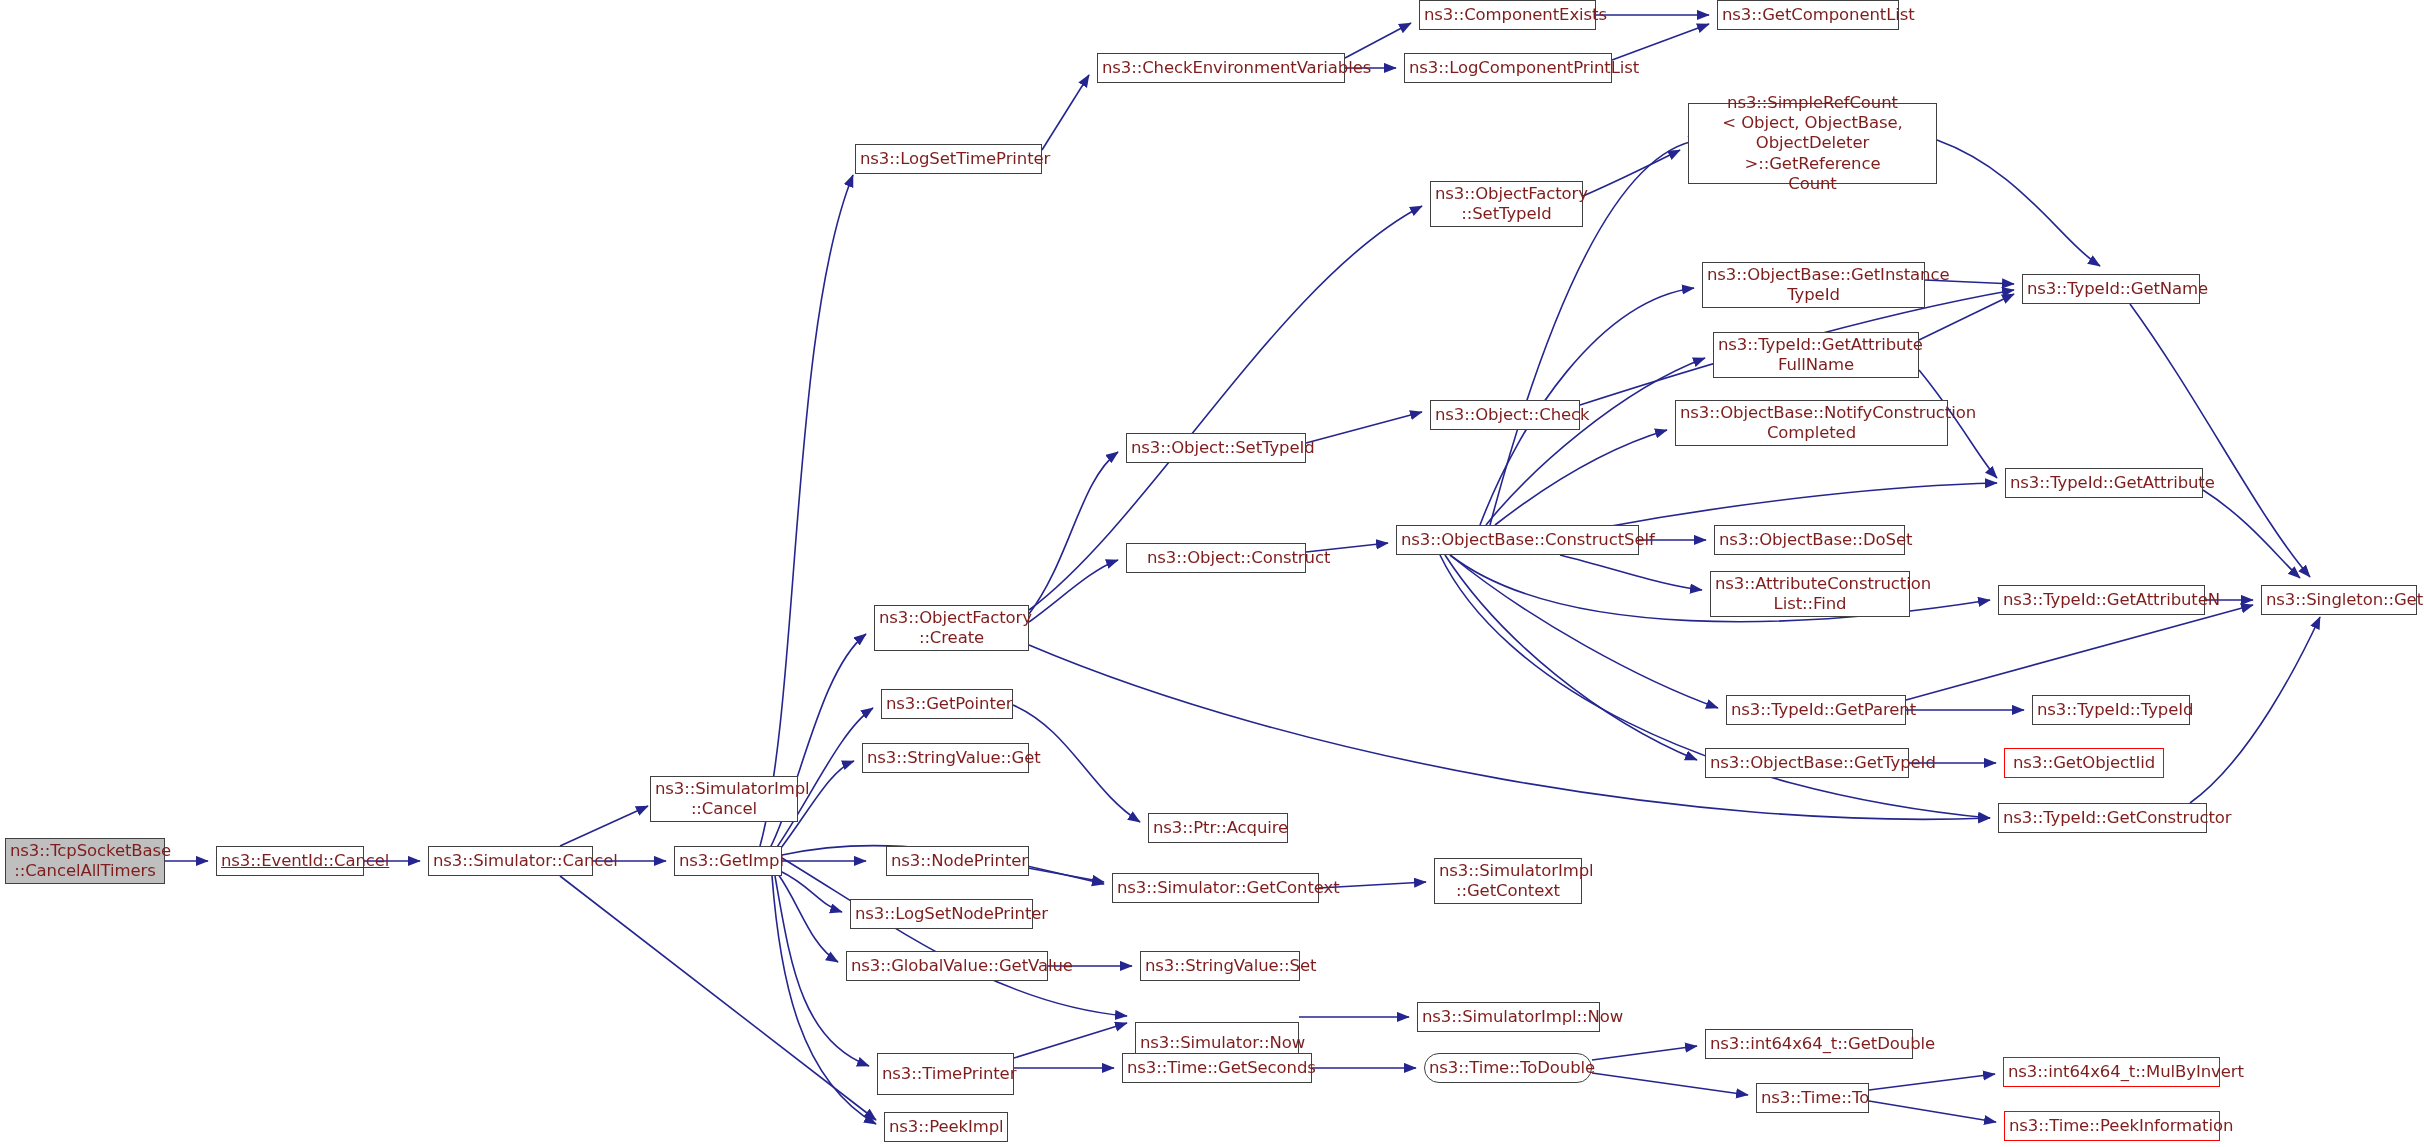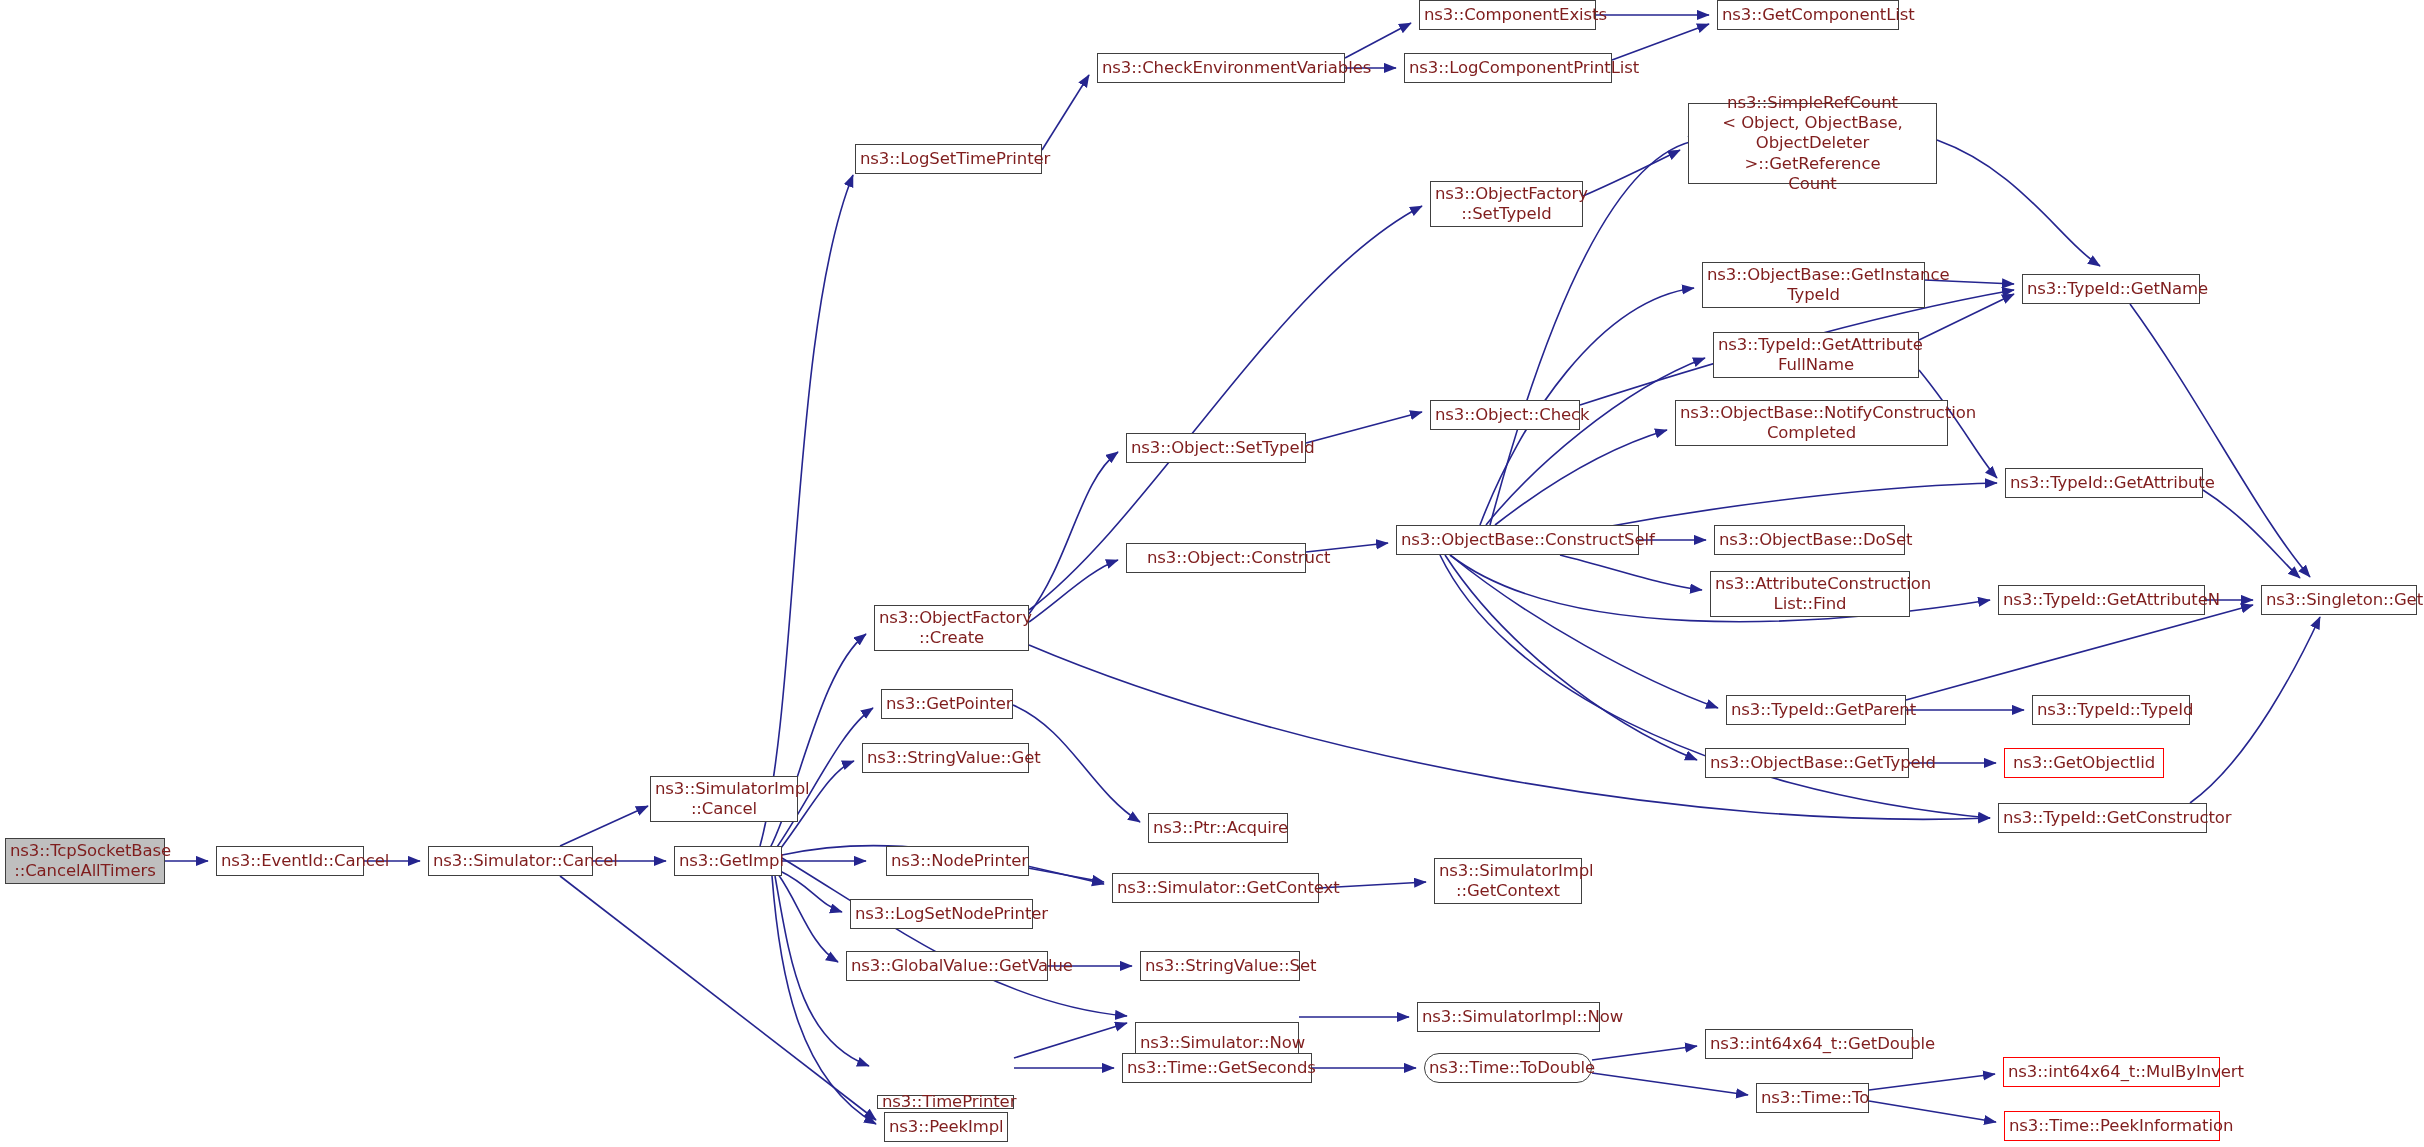"ns3::EventId::Cancel" div.node { text-decoration: none -> underline }
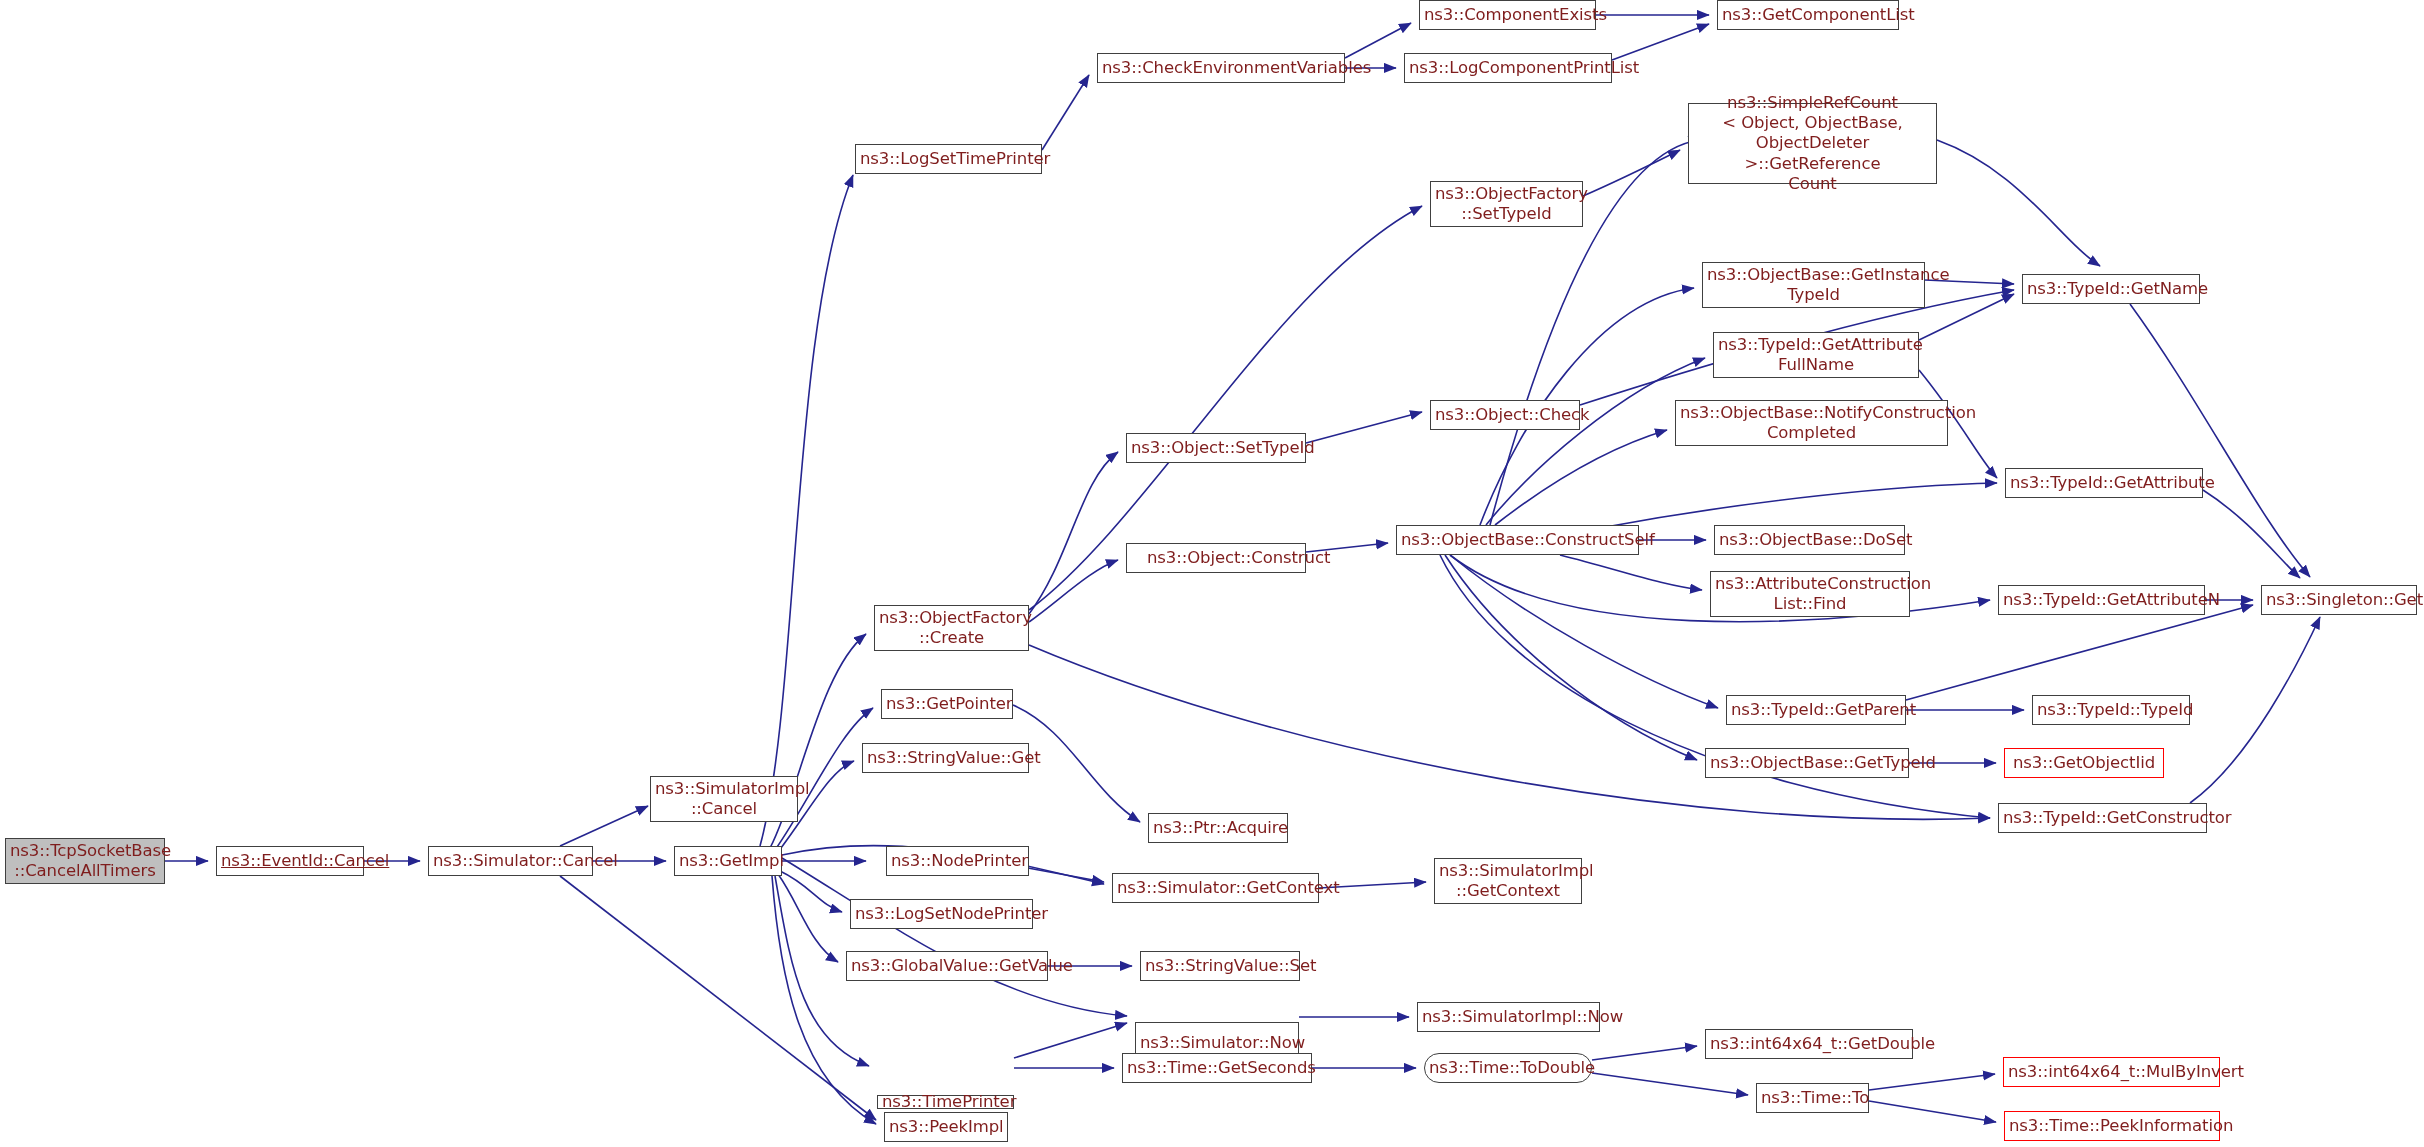"ns3::TimePrinter" div.node { height: 14px -> 42px; top: 1095px -> 1053px }
